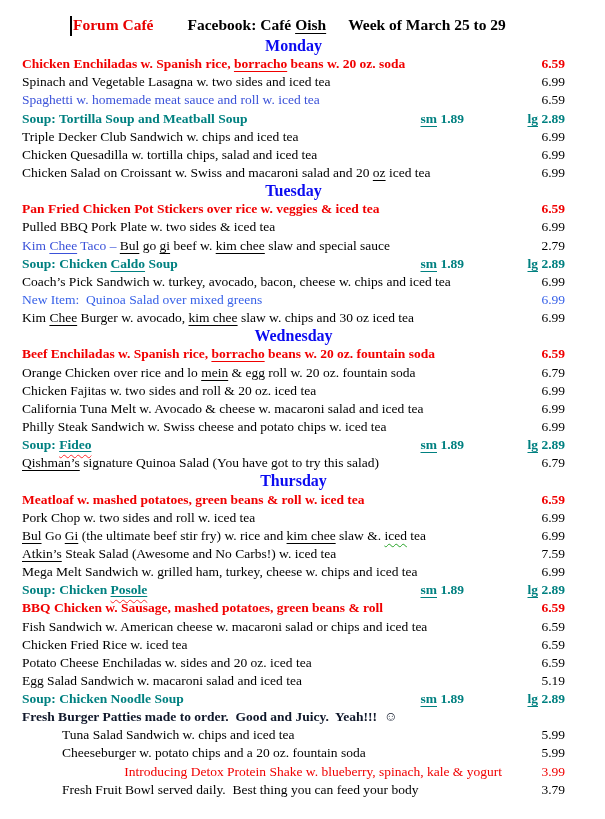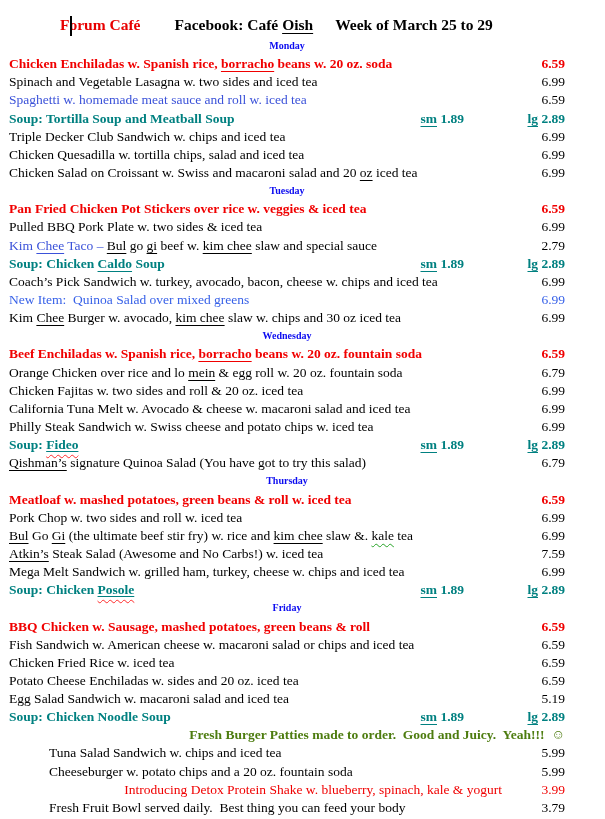"Forum Café" .page { padding: 13px 40px 0 9px -> 13px 40px 0 22px }
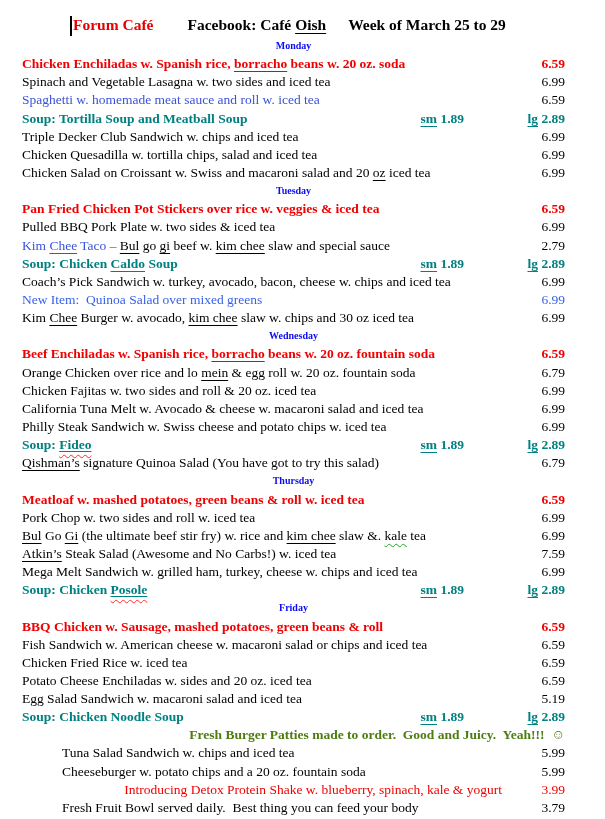"Monday" .day { font-size: 10px -> 16px }
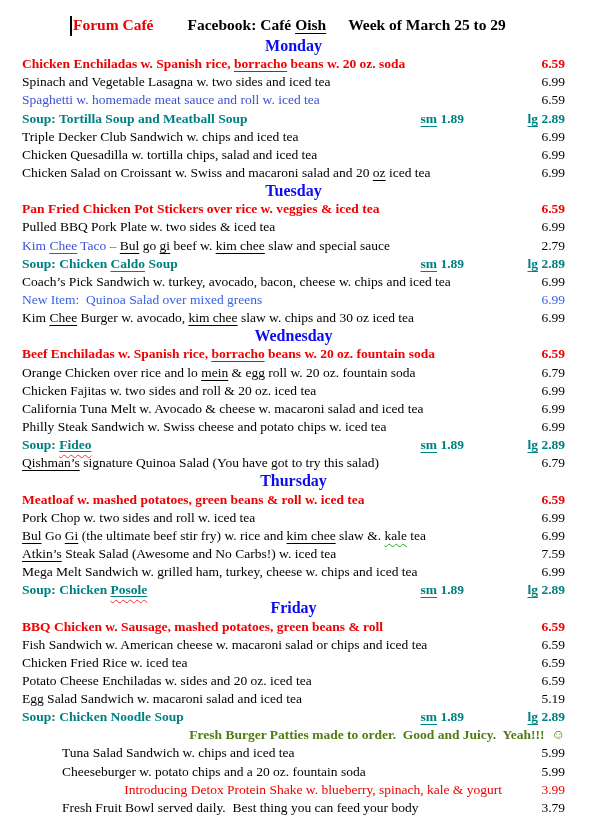"kale" span.sq-green { text: kale -> iced }
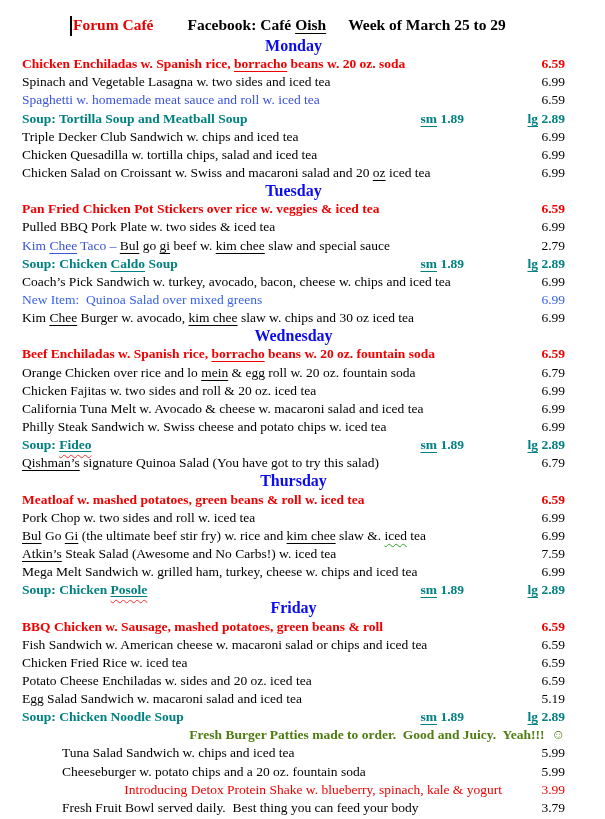"Friday" div.day { html: <div>Friday</div> -> none }
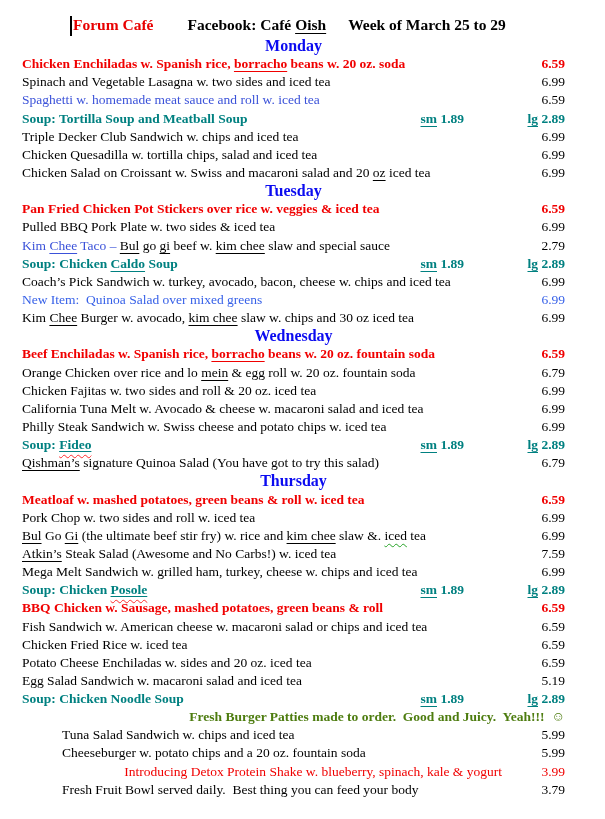"Fresh Burger Patties made to" .center-line { color: #4d7c0f -> #0f172a; text-align: right -> left }
